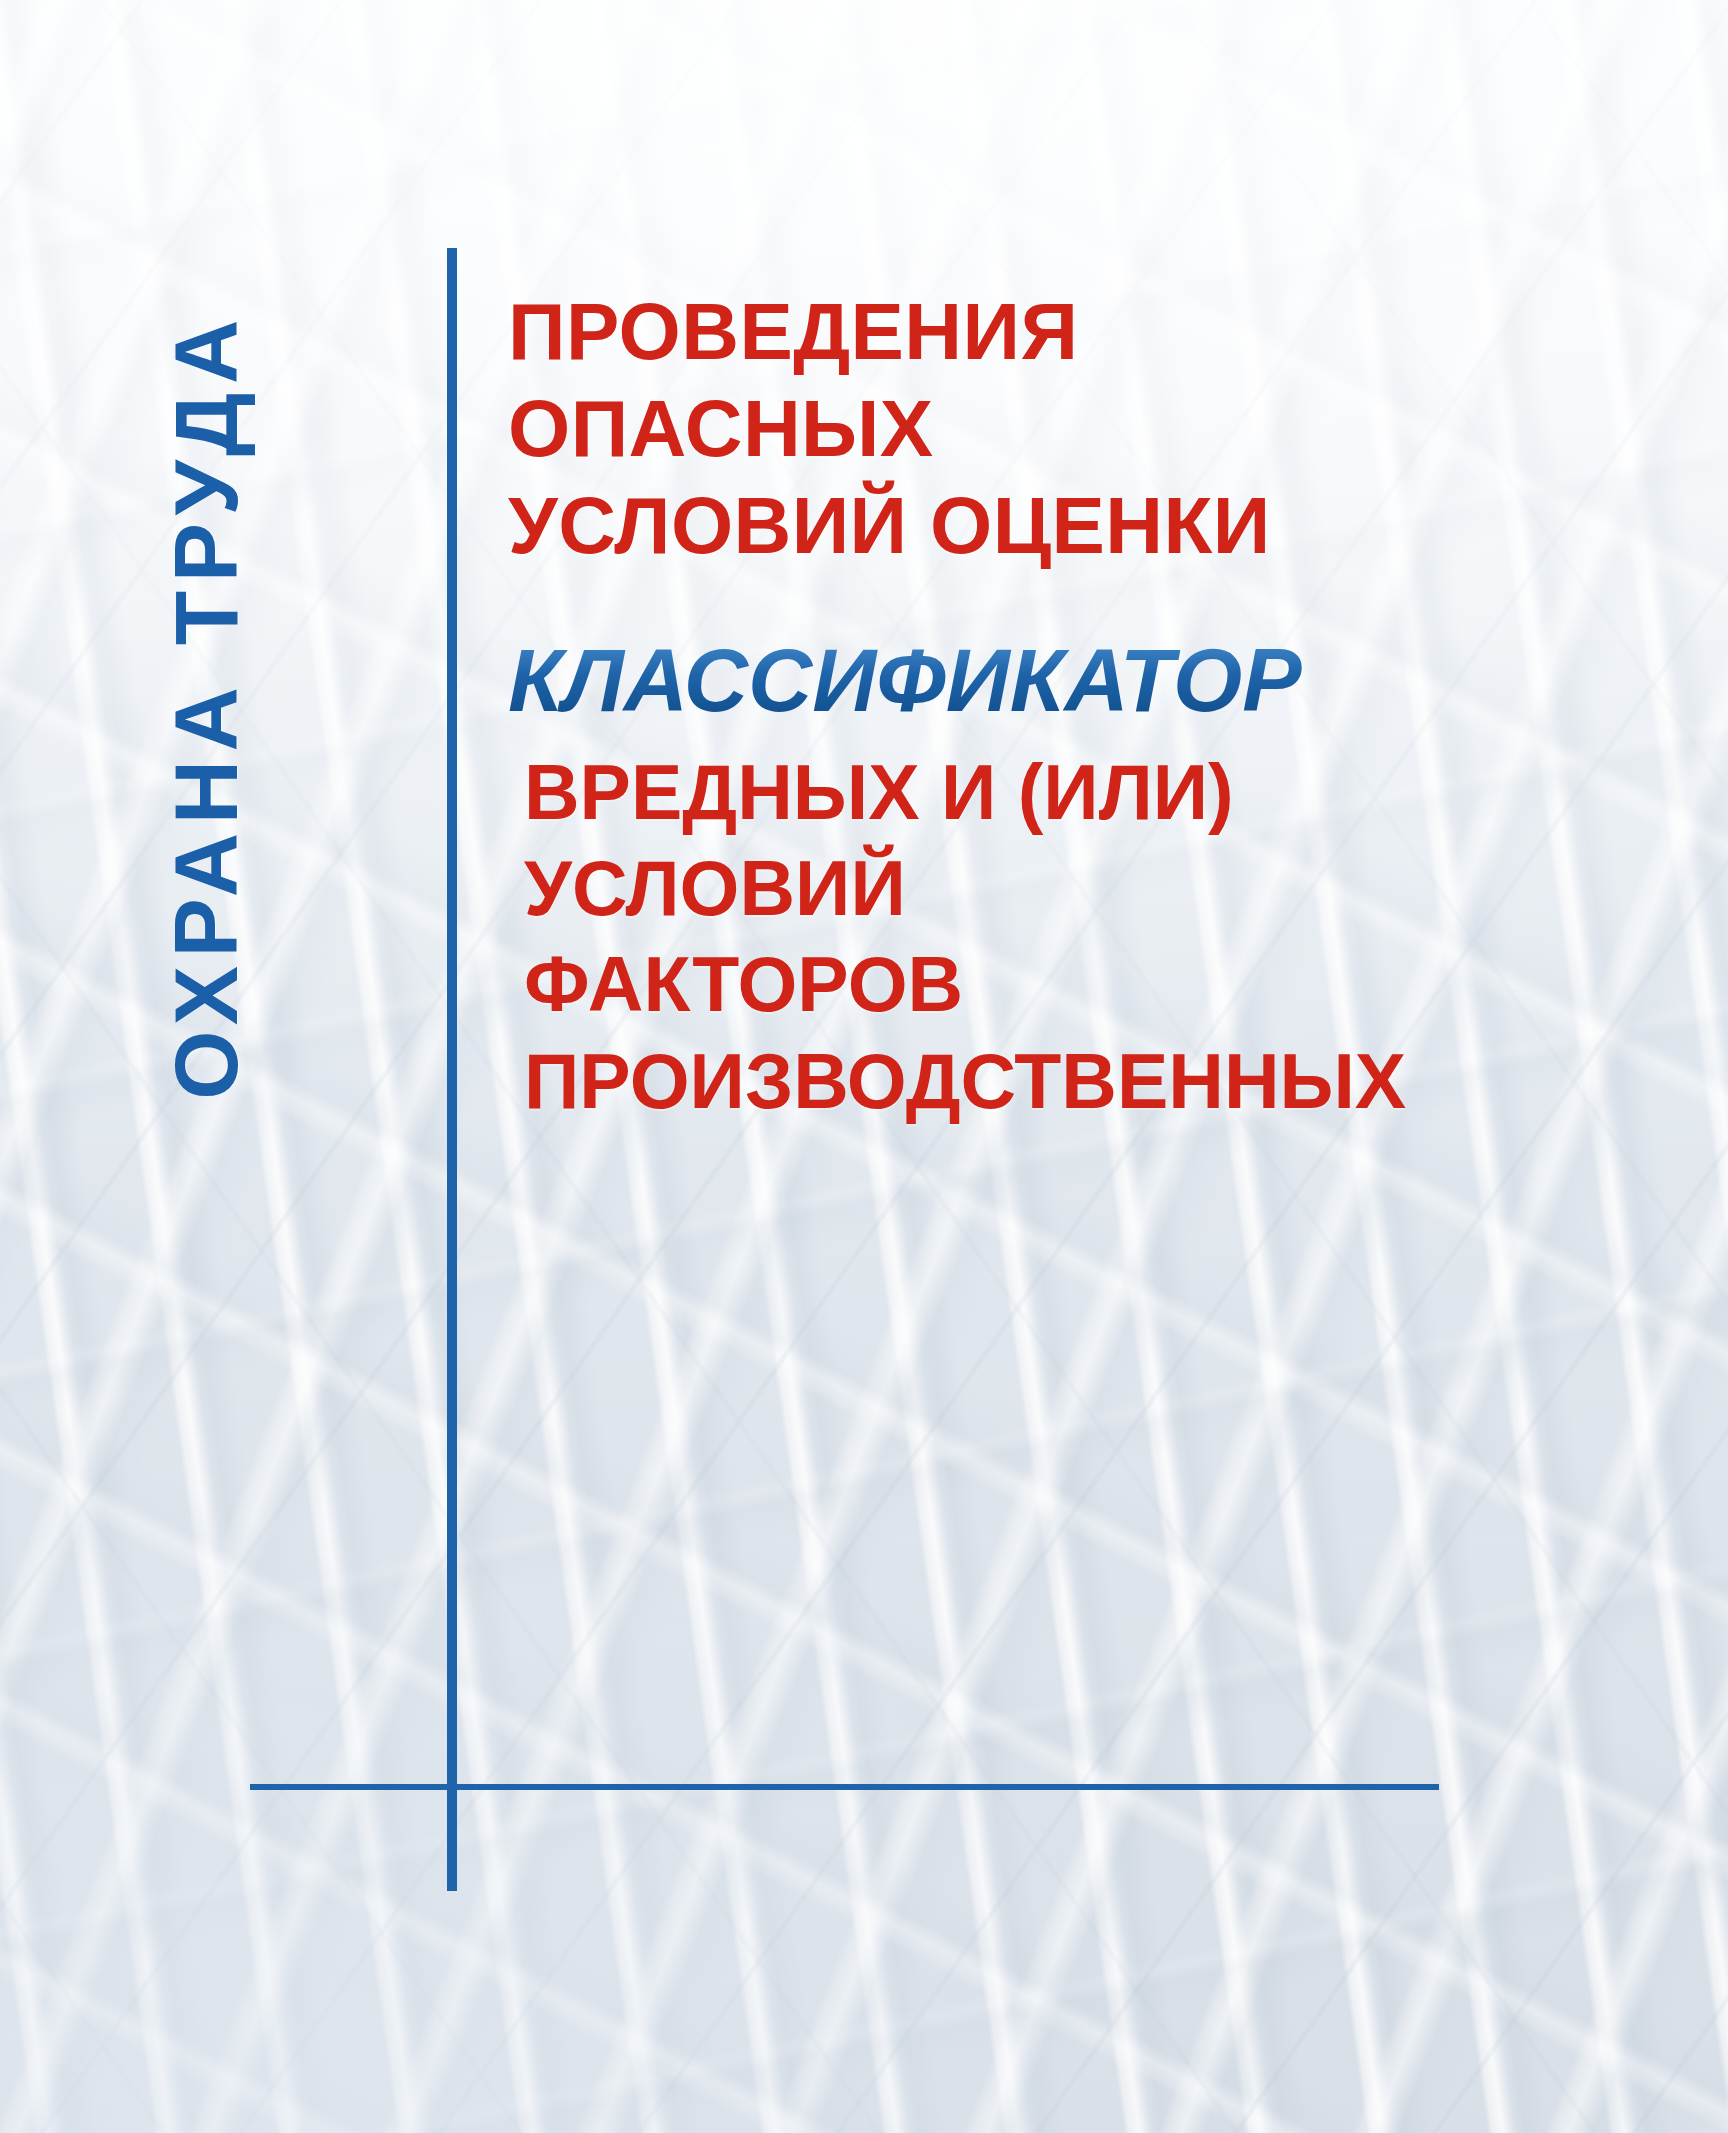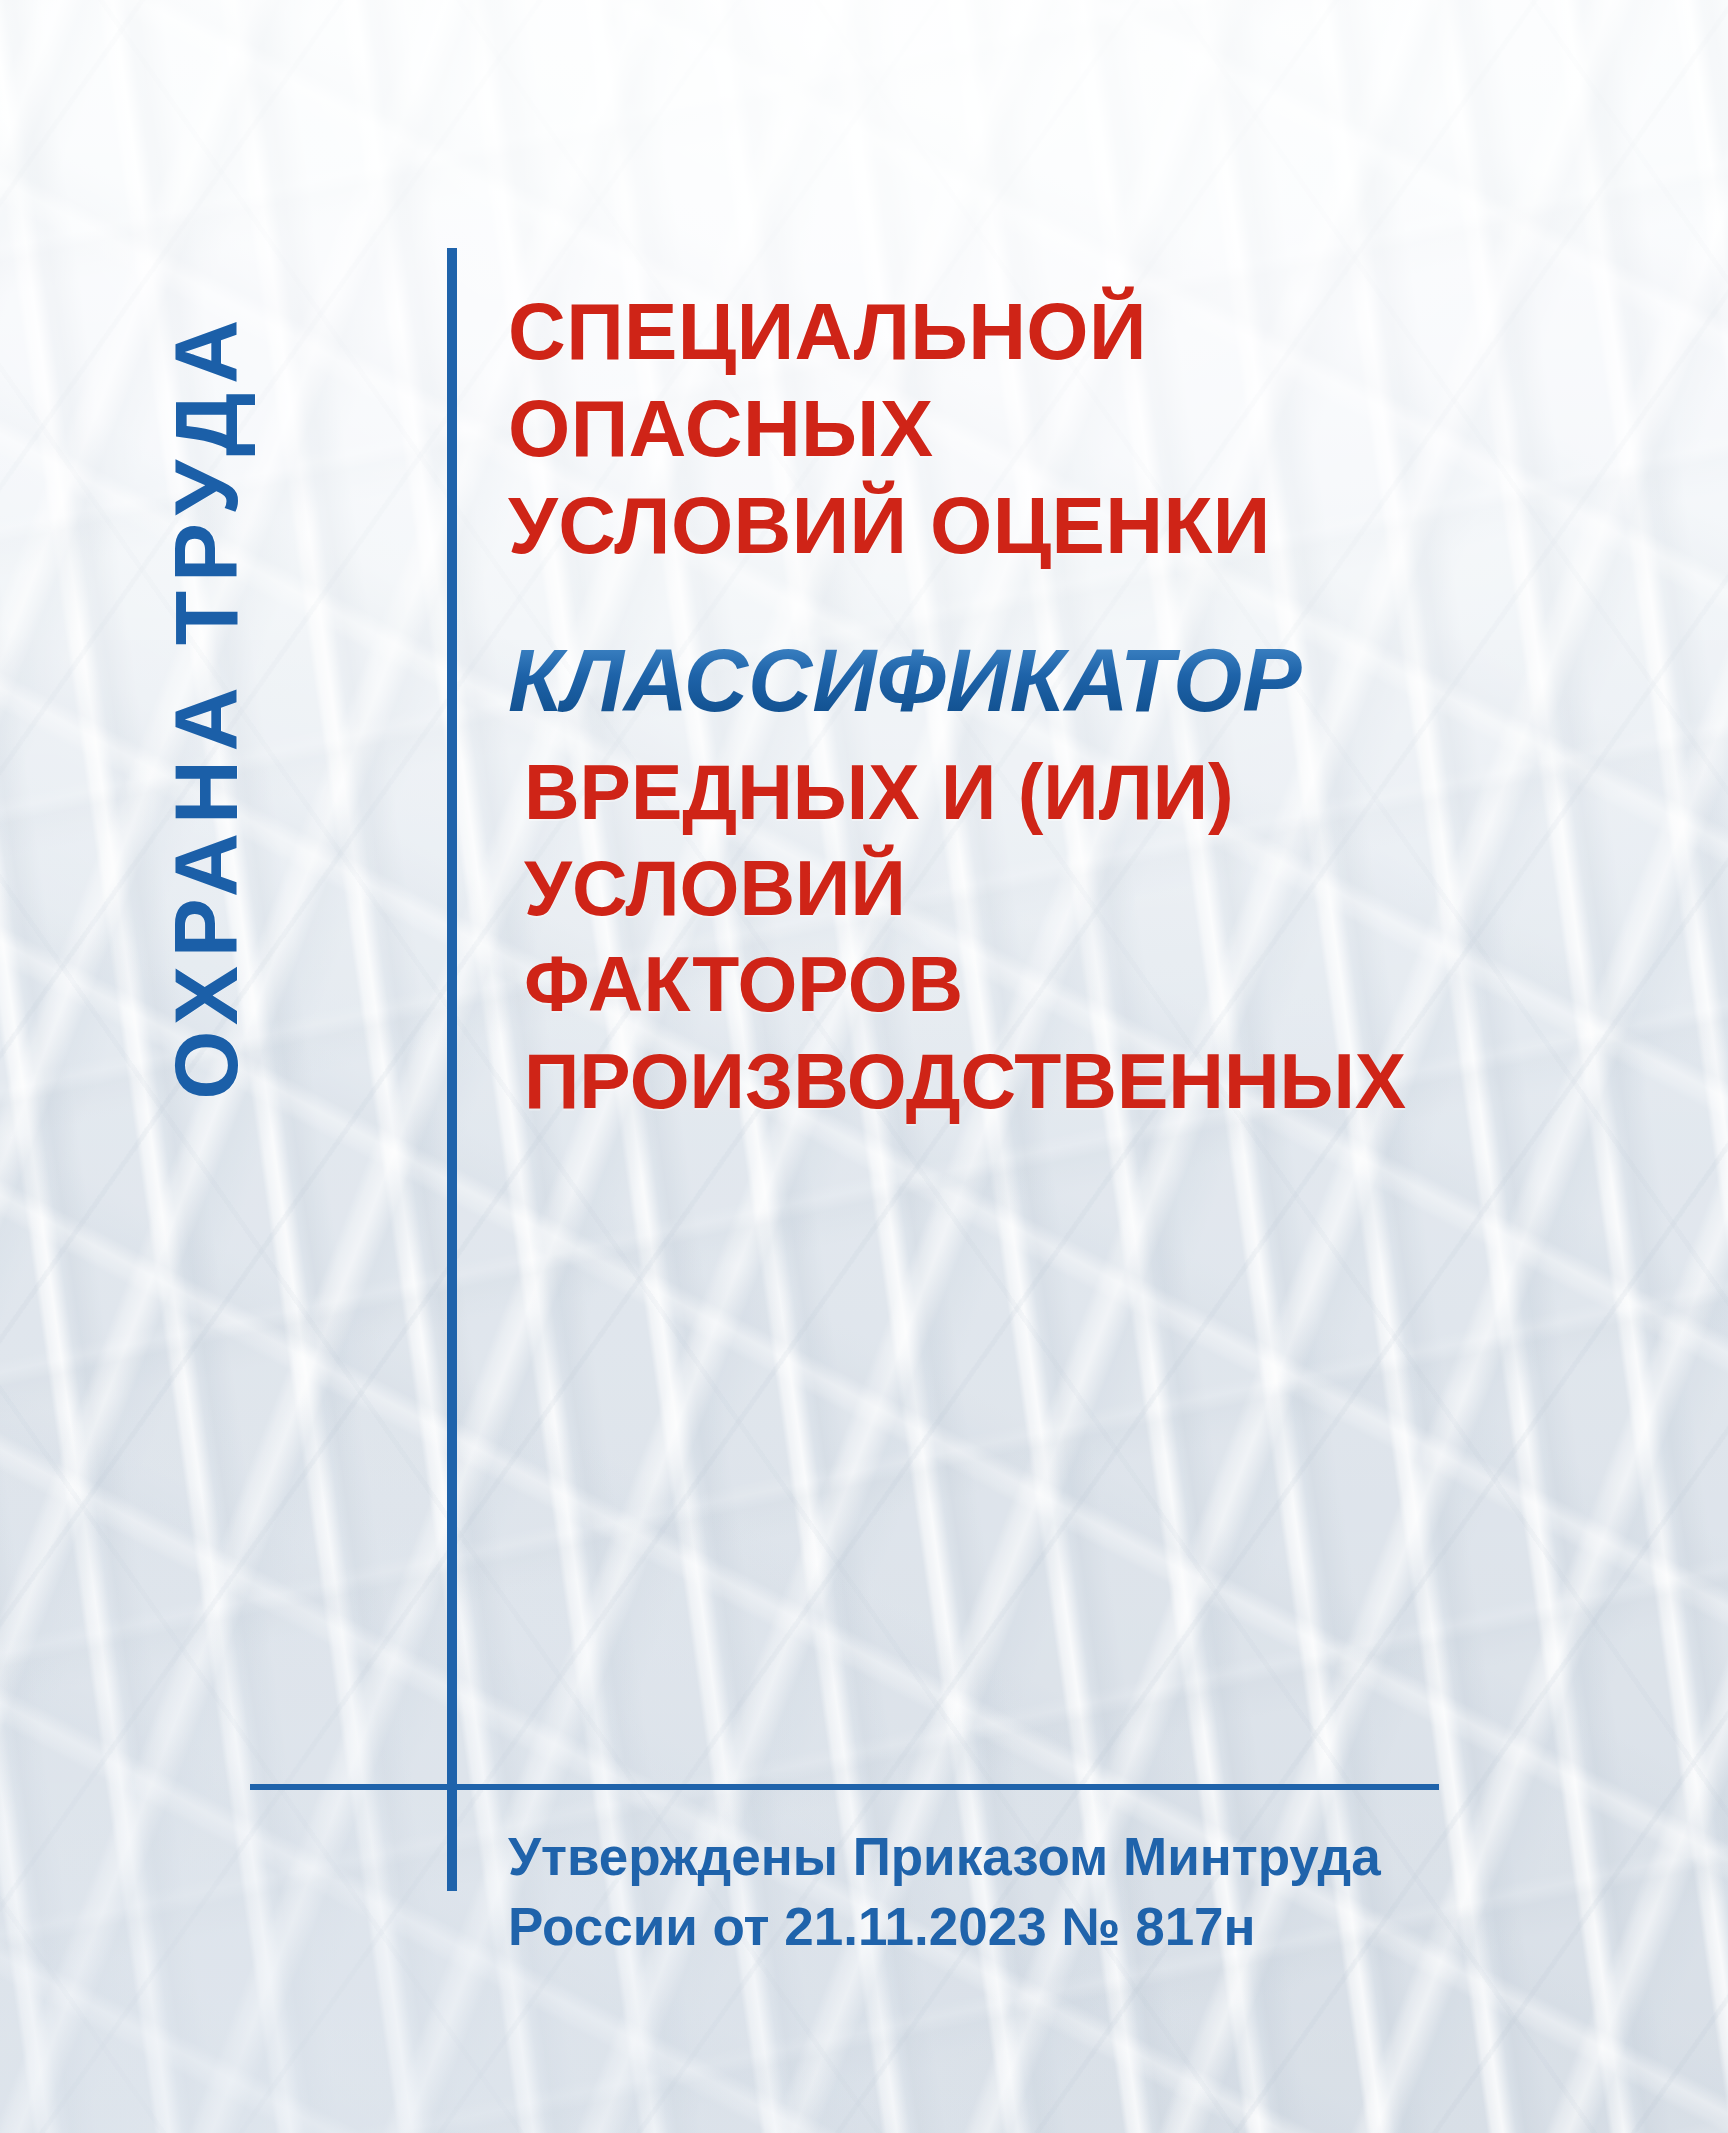"СПЕЦИАЛЬНОЙ" span.line { text: СПЕЦИАЛЬНОЙ -> ПРОВЕДЕНИЯ }
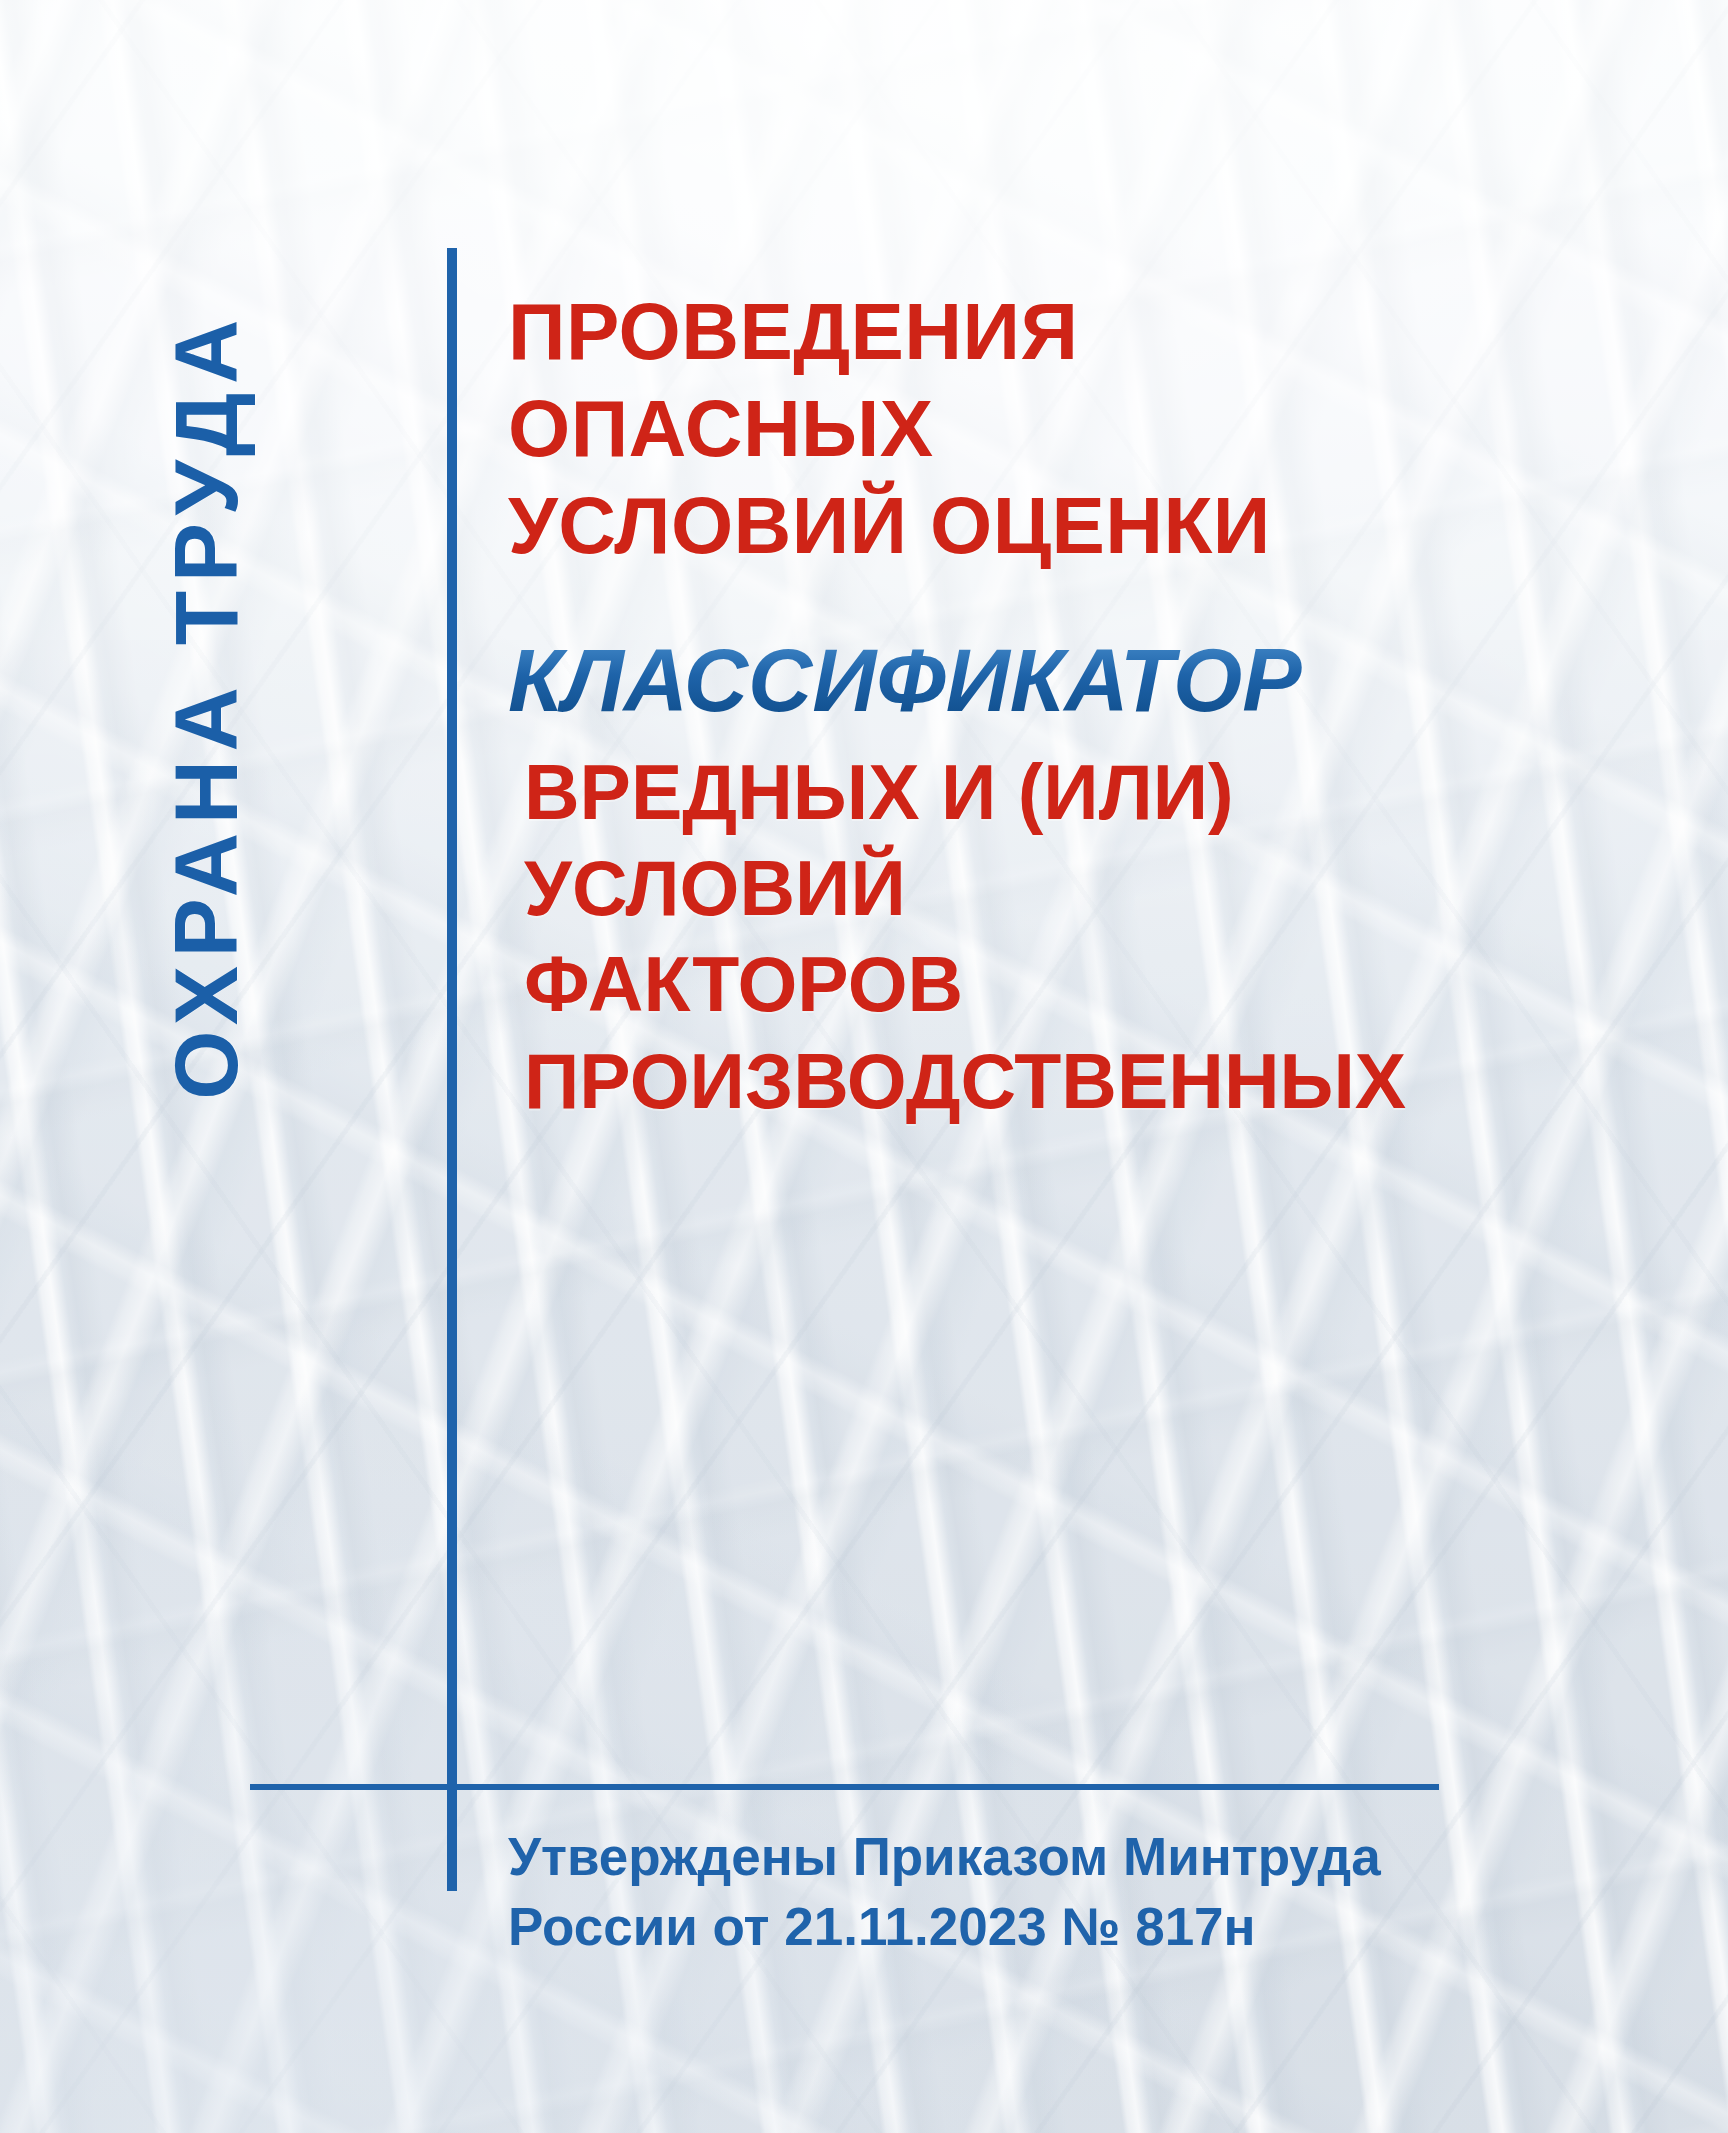"Утверждены Приказом Минтруда" div.approval { html: <div> <span>Утверждены Приказом Минтруда</span> <span>России от 21.11.2023 № 817н</span> </div> -> none }
